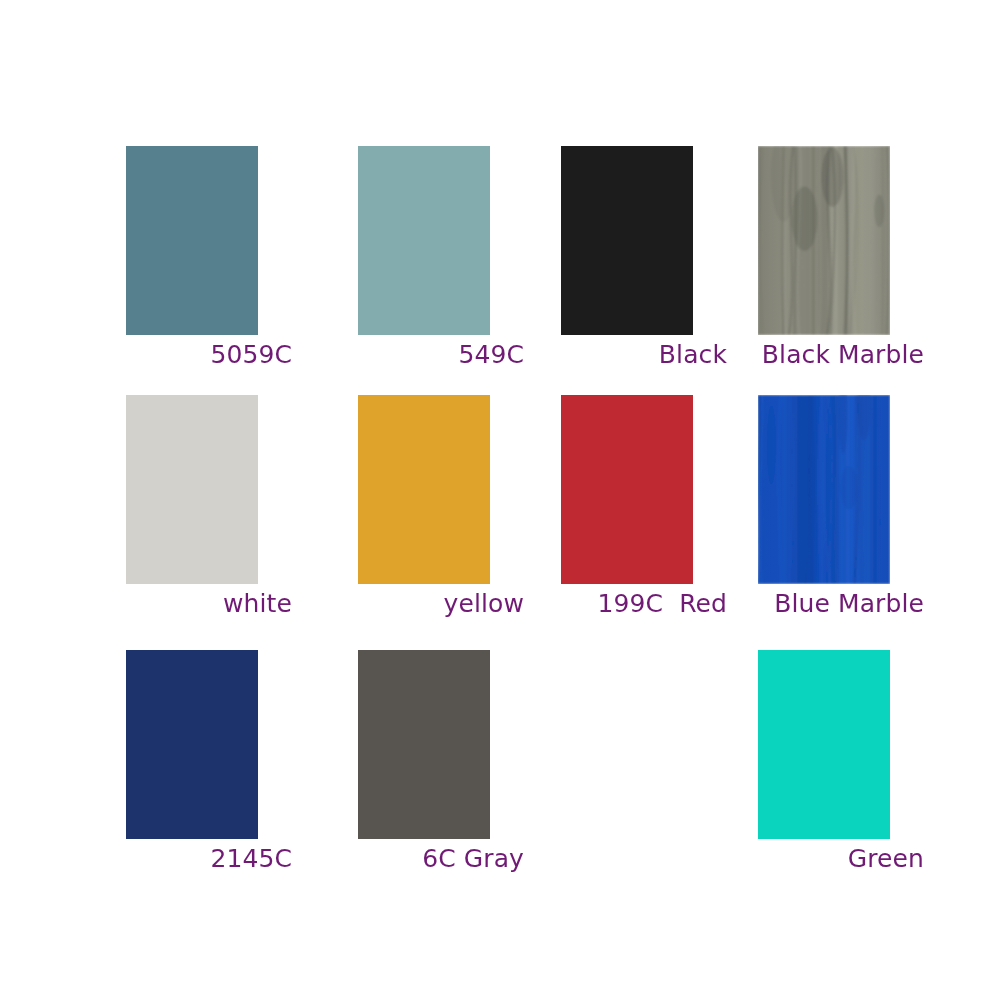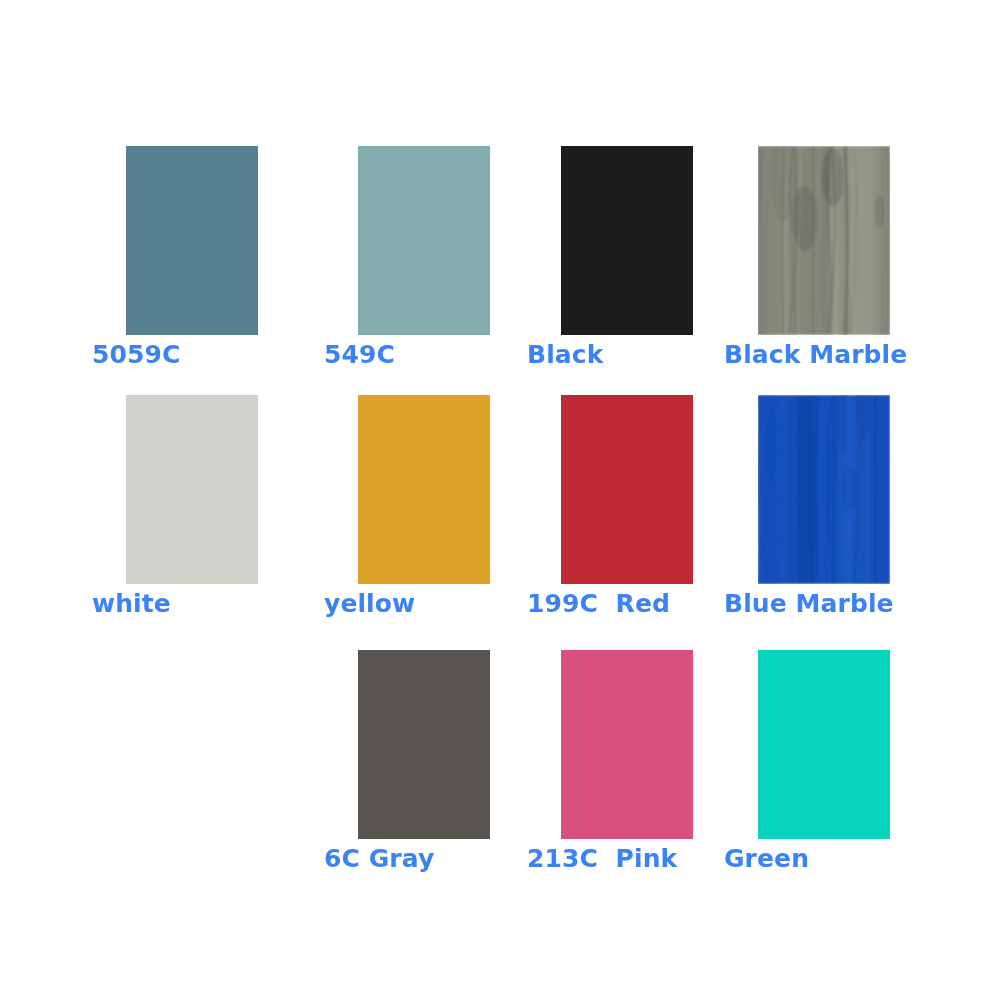"5059C" .swatch-label { color: #3b82f6 -> #701a75; font-weight: bold -> none; text-align: left -> right }
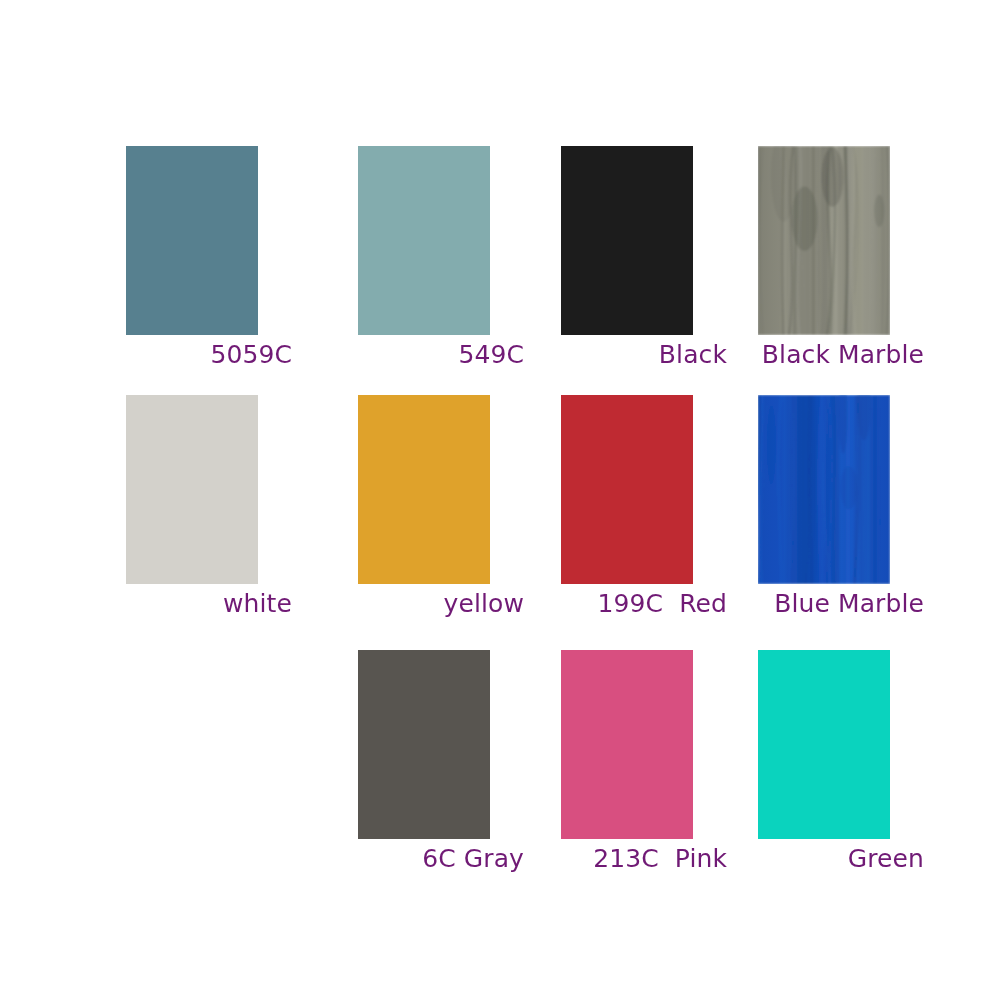"2145C" div.swatch-cell { html: none -> <div> <div></div> <div>2145C</div> </div> }
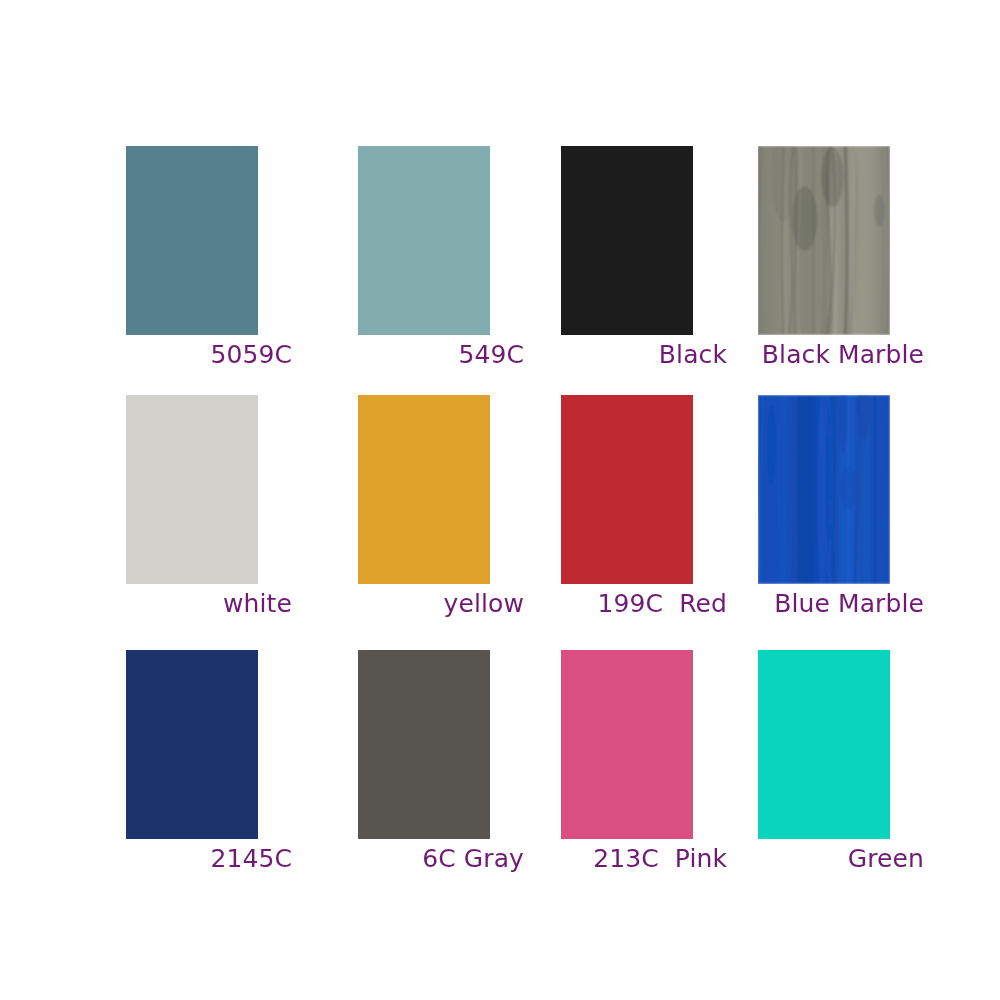"213C Pink" div.swatch-cell { html: <div> <div></div> <div>213C Pink</div> </div> -> none }
